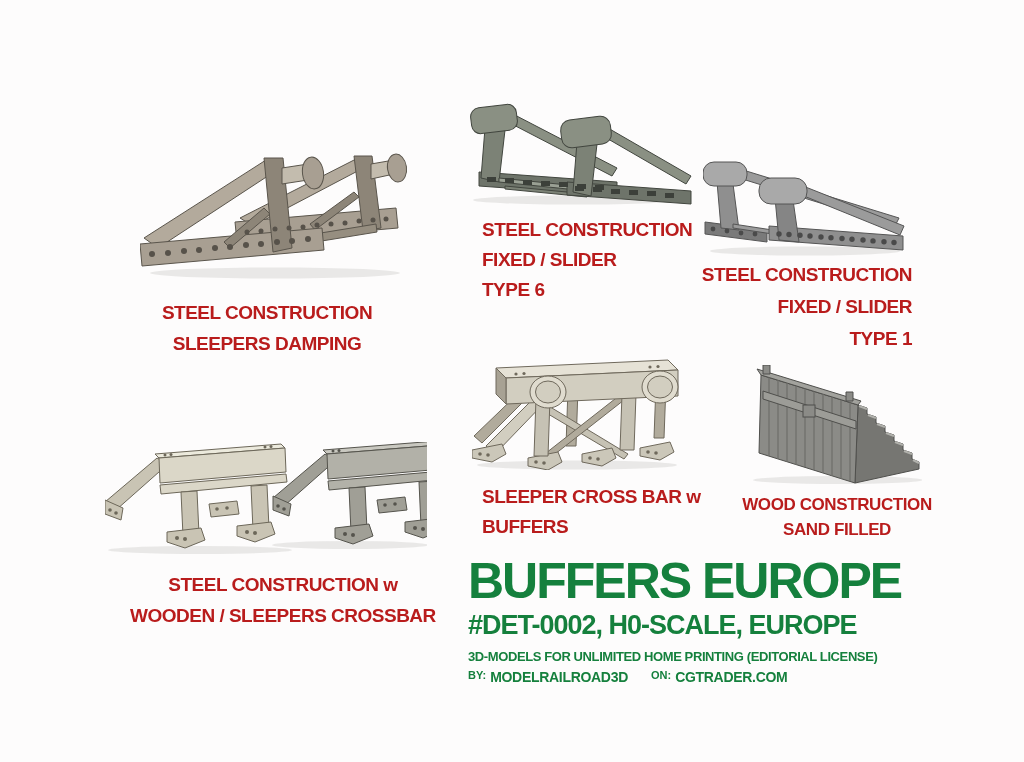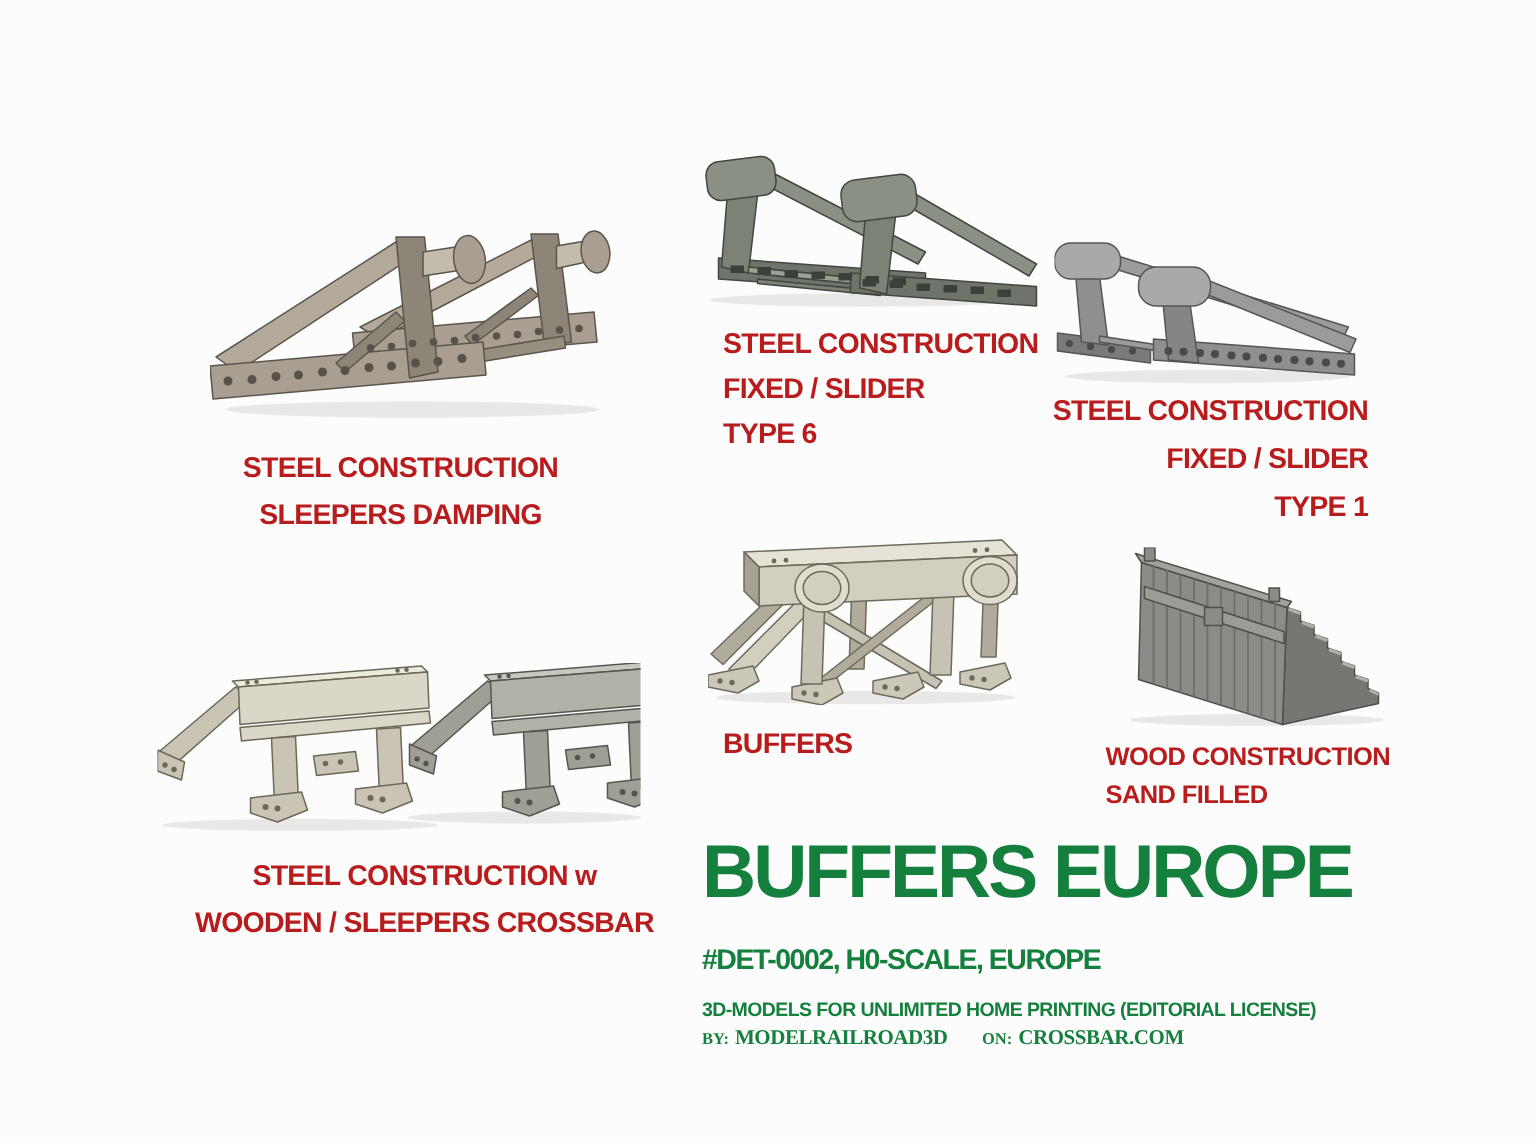"SLEEPER CROSS BAR w" div { html: none -> <div>SLEEPER CROSS BAR w</div> }
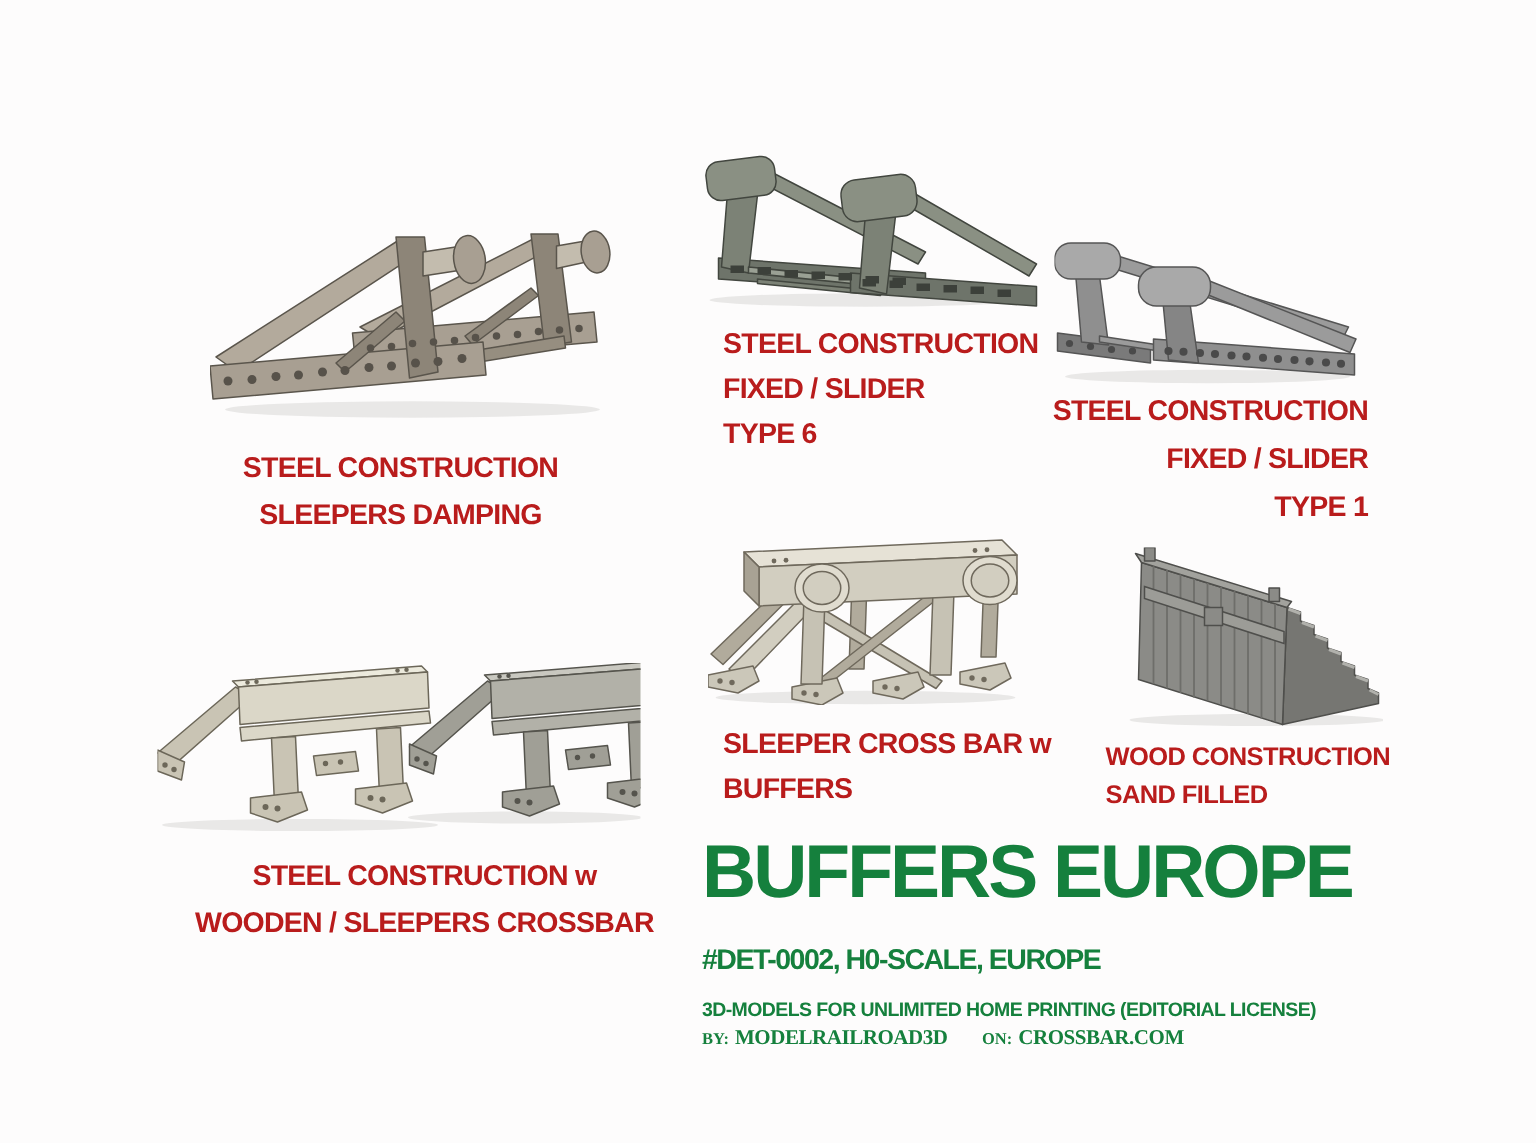"WOOD CONSTRUCTION" .label-e { text-align: none -> center }
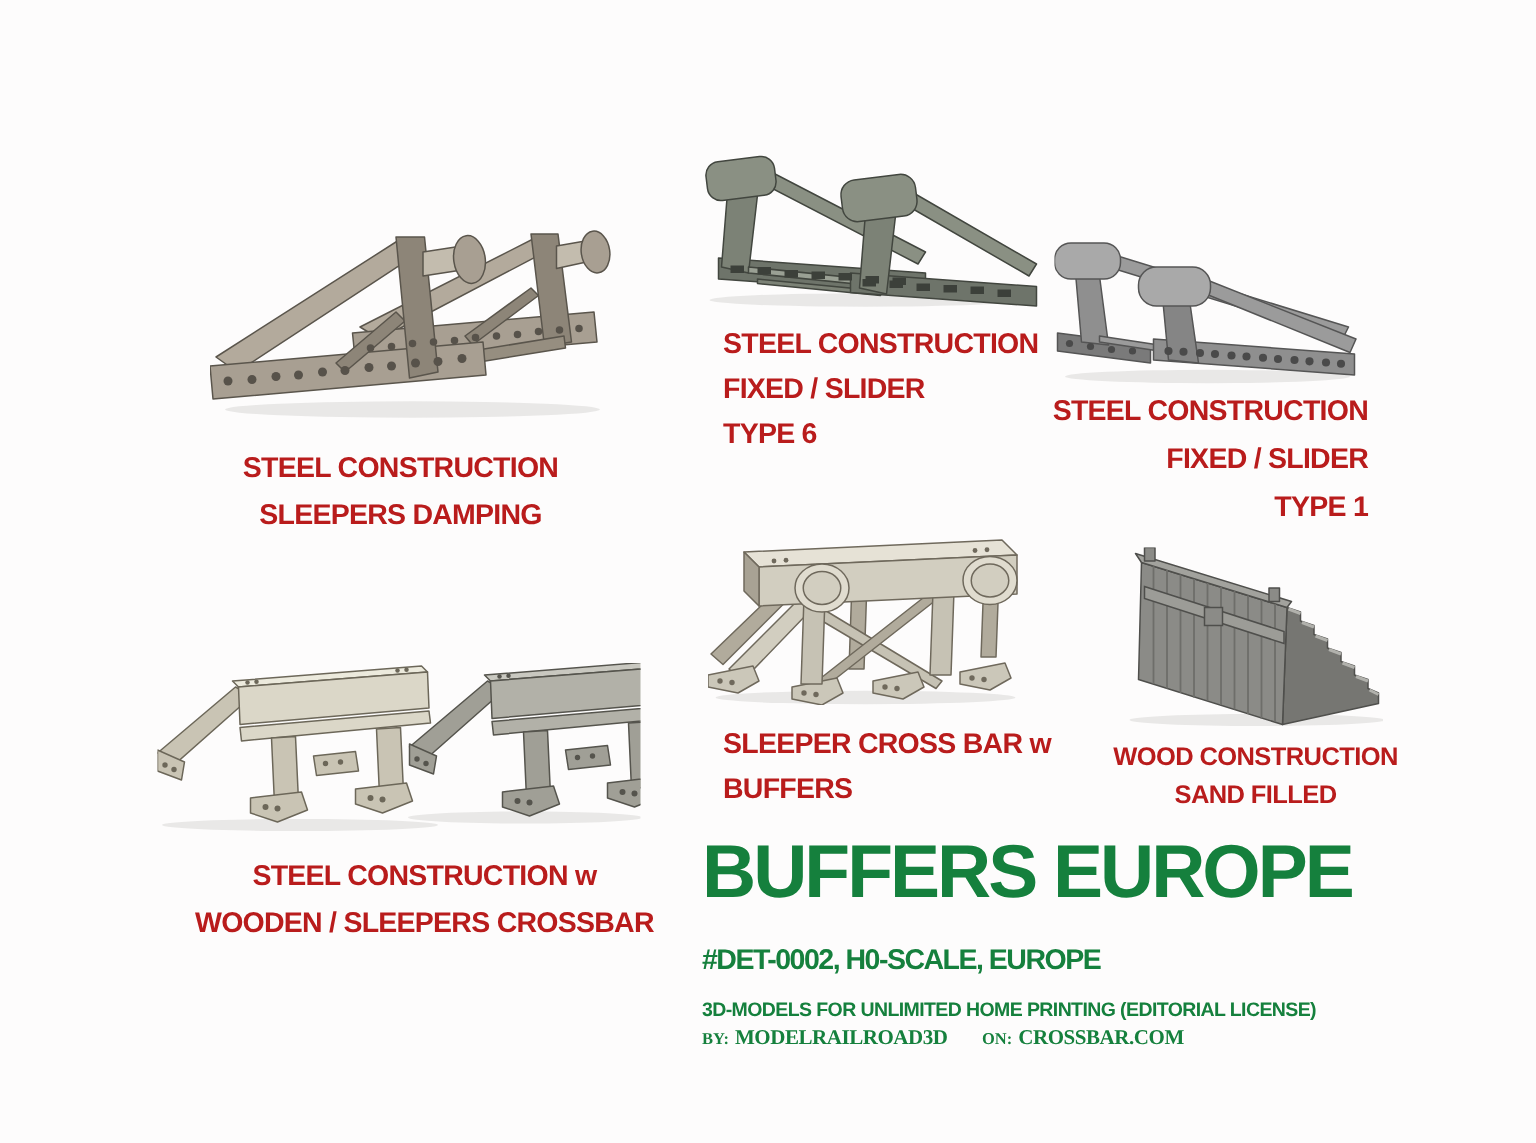"#DET-0002, H0-SCALE, EUROPE" .tb-subtitle { font-size: 19px -> 27px; margin-top: 16px -> 0 }
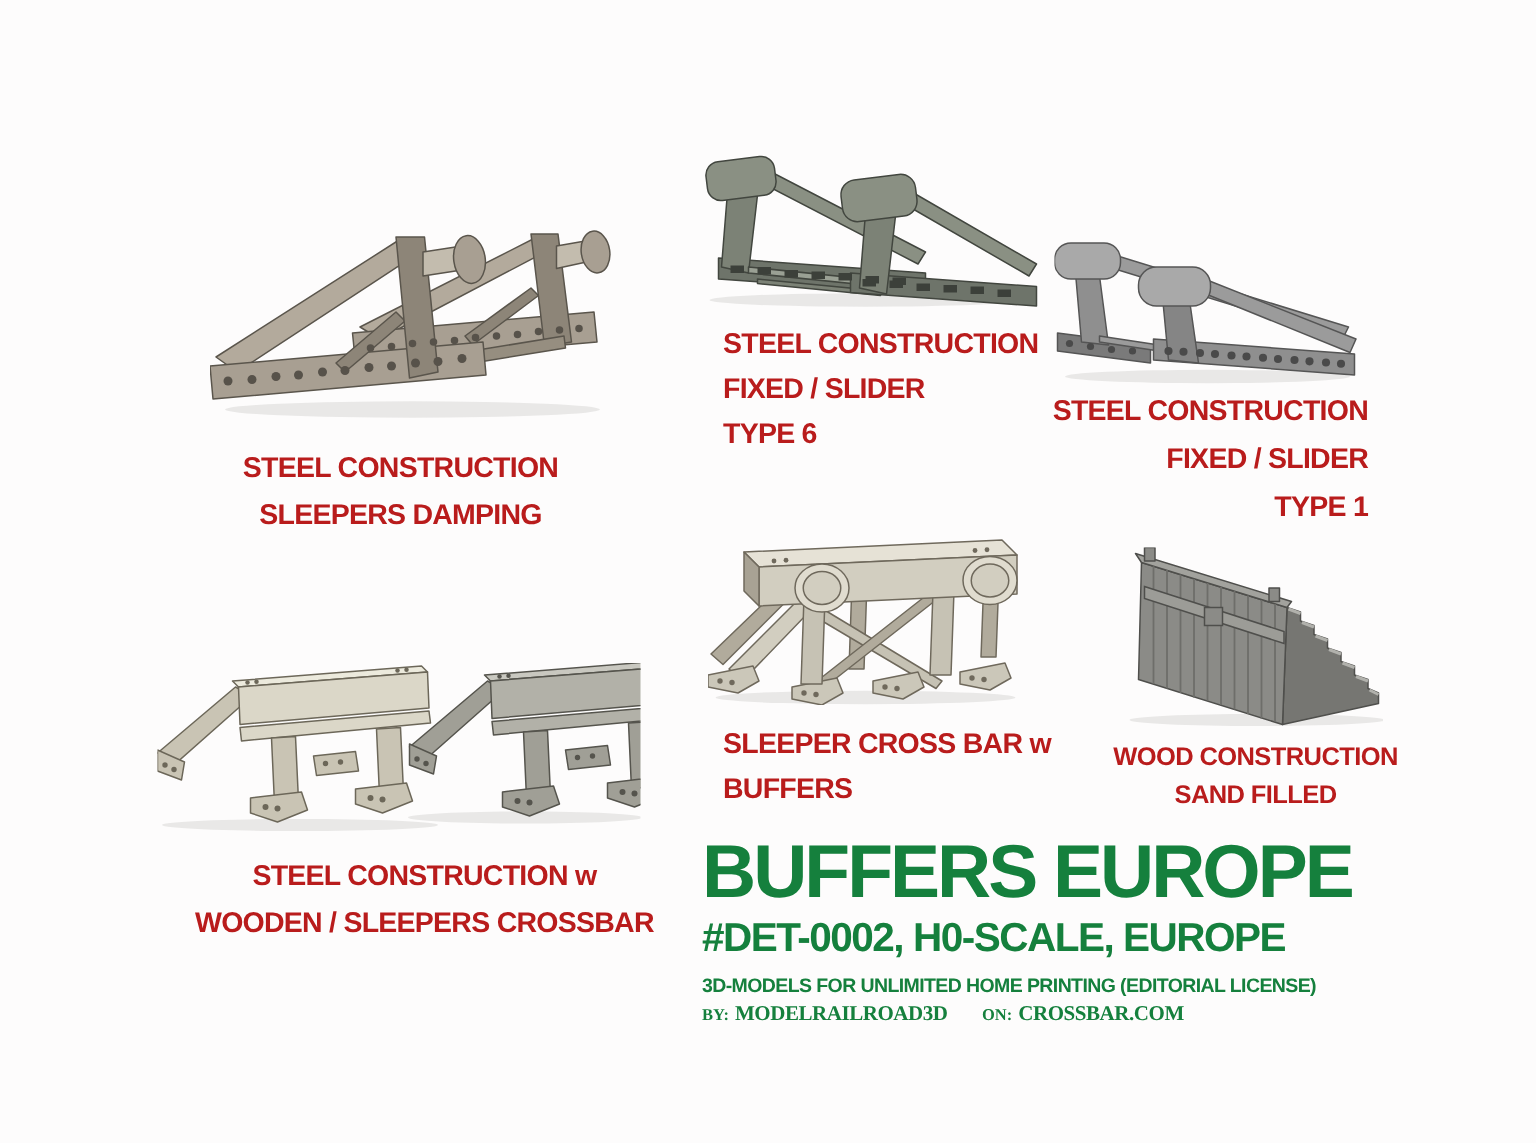"BY:" .tb-byline { align-items: center -> flex-start; font-family: Liberation Serif, serif -> none }
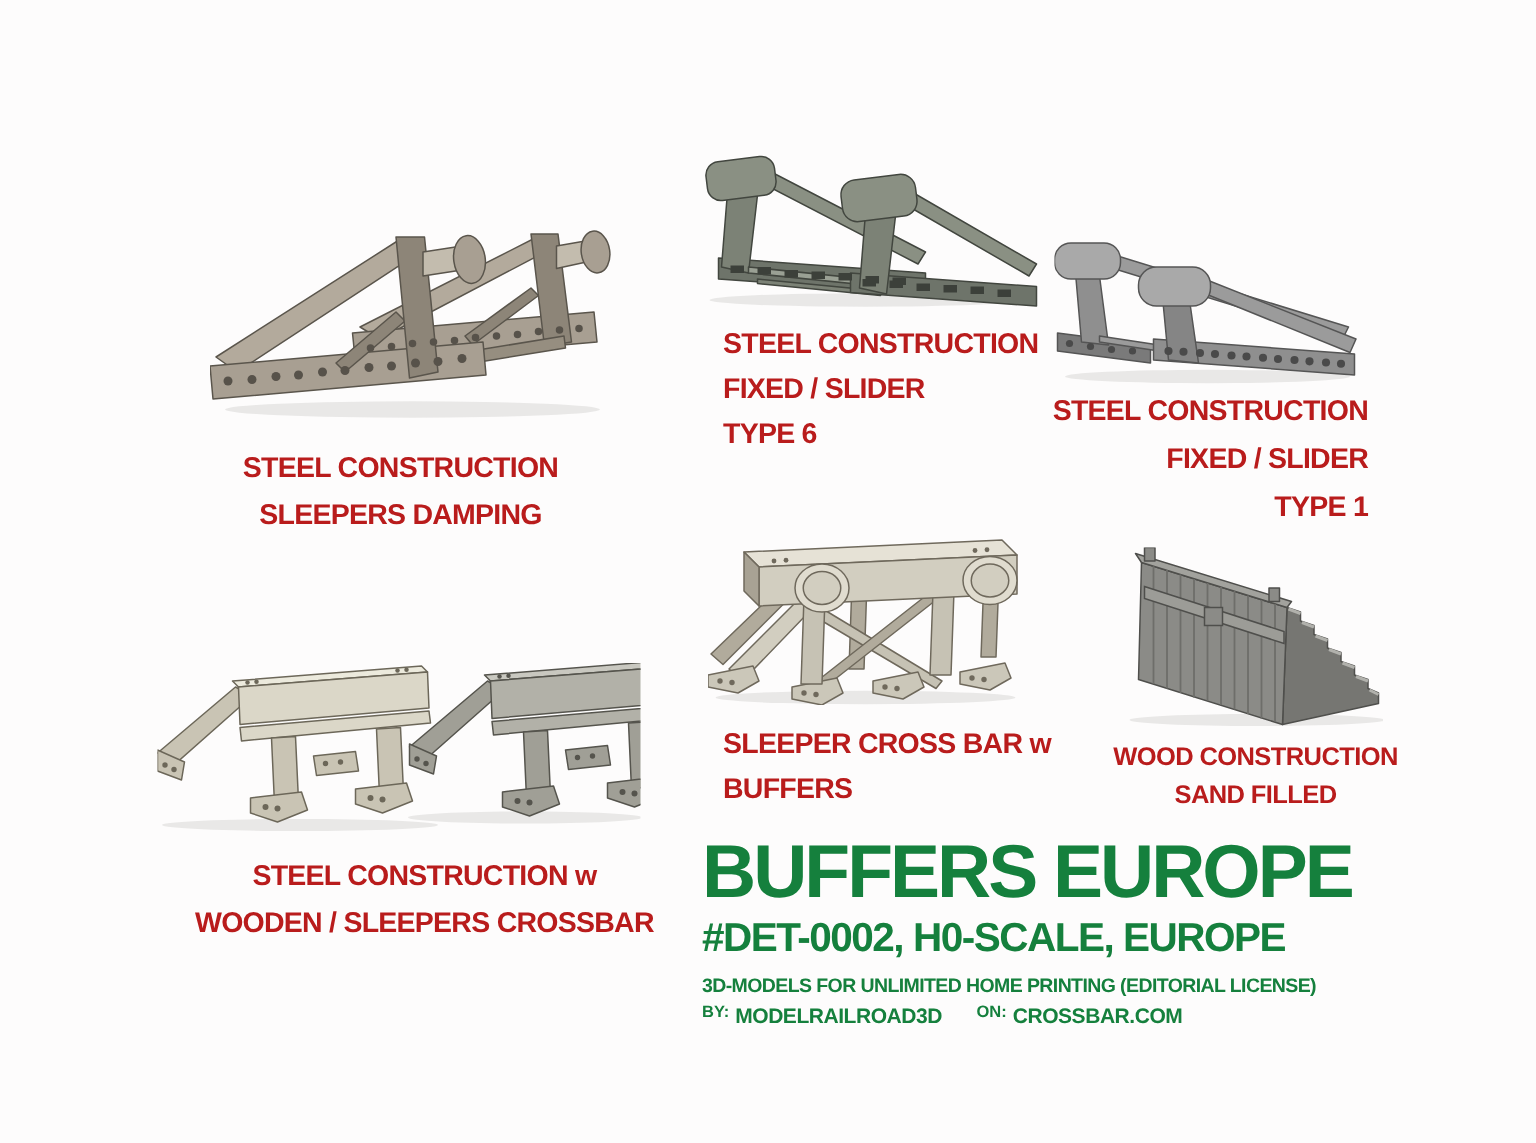"CROSSBAR.COM" span.tb-big { text: CROSSBAR.COM -> CGTRADER.COM }
